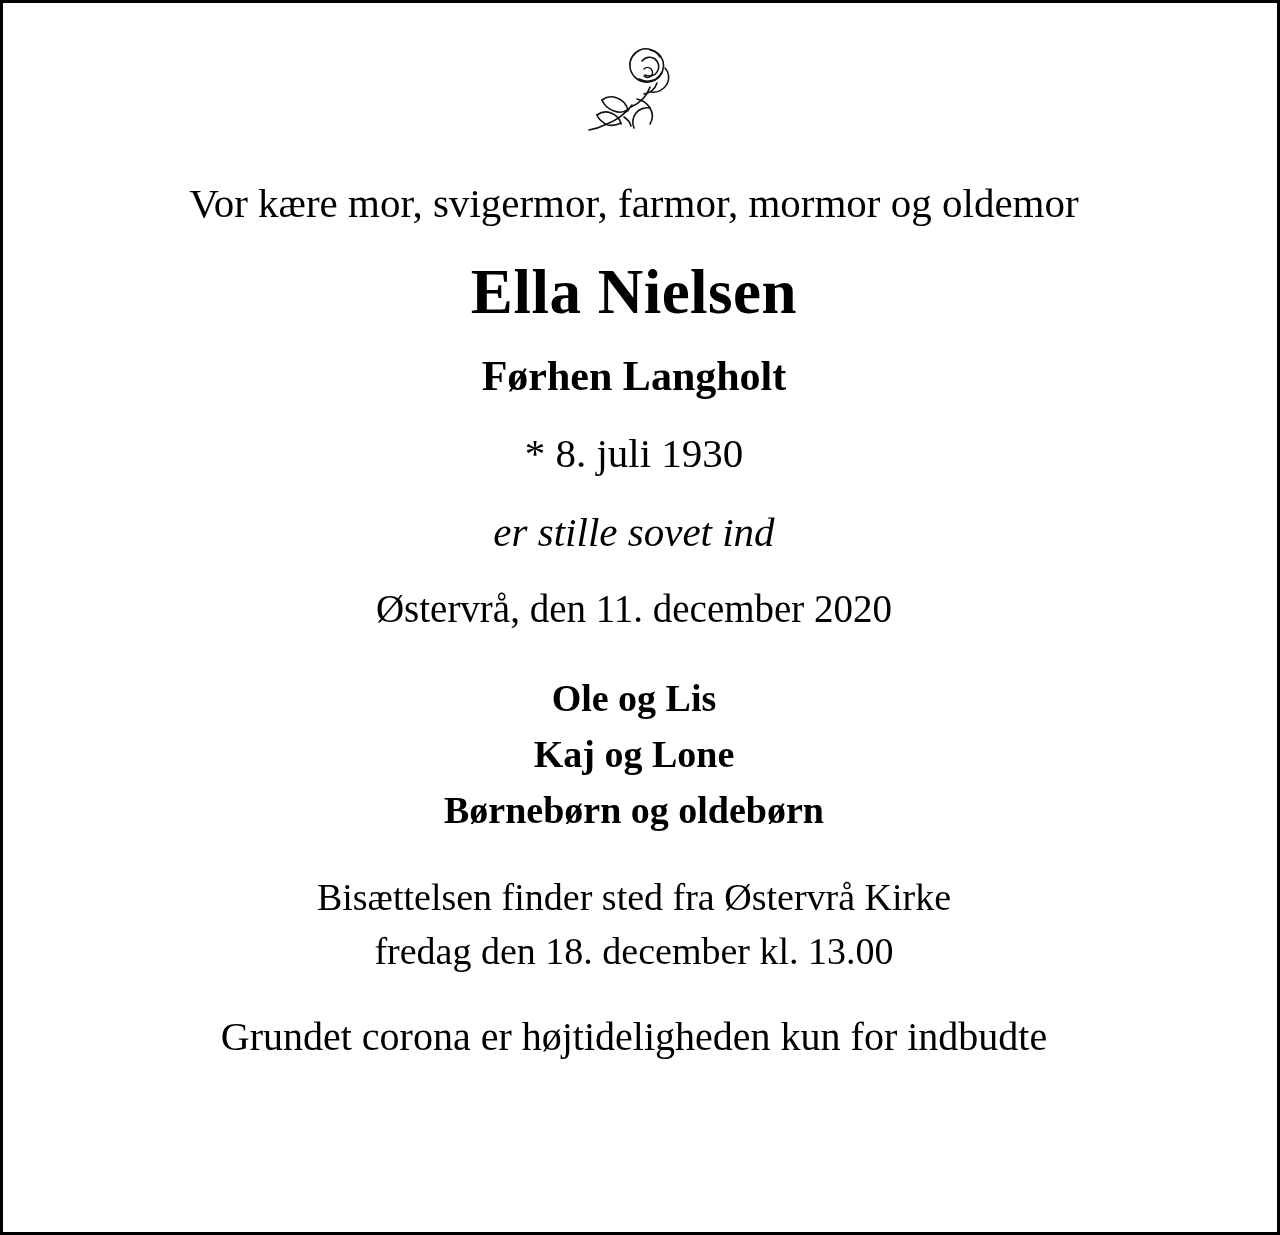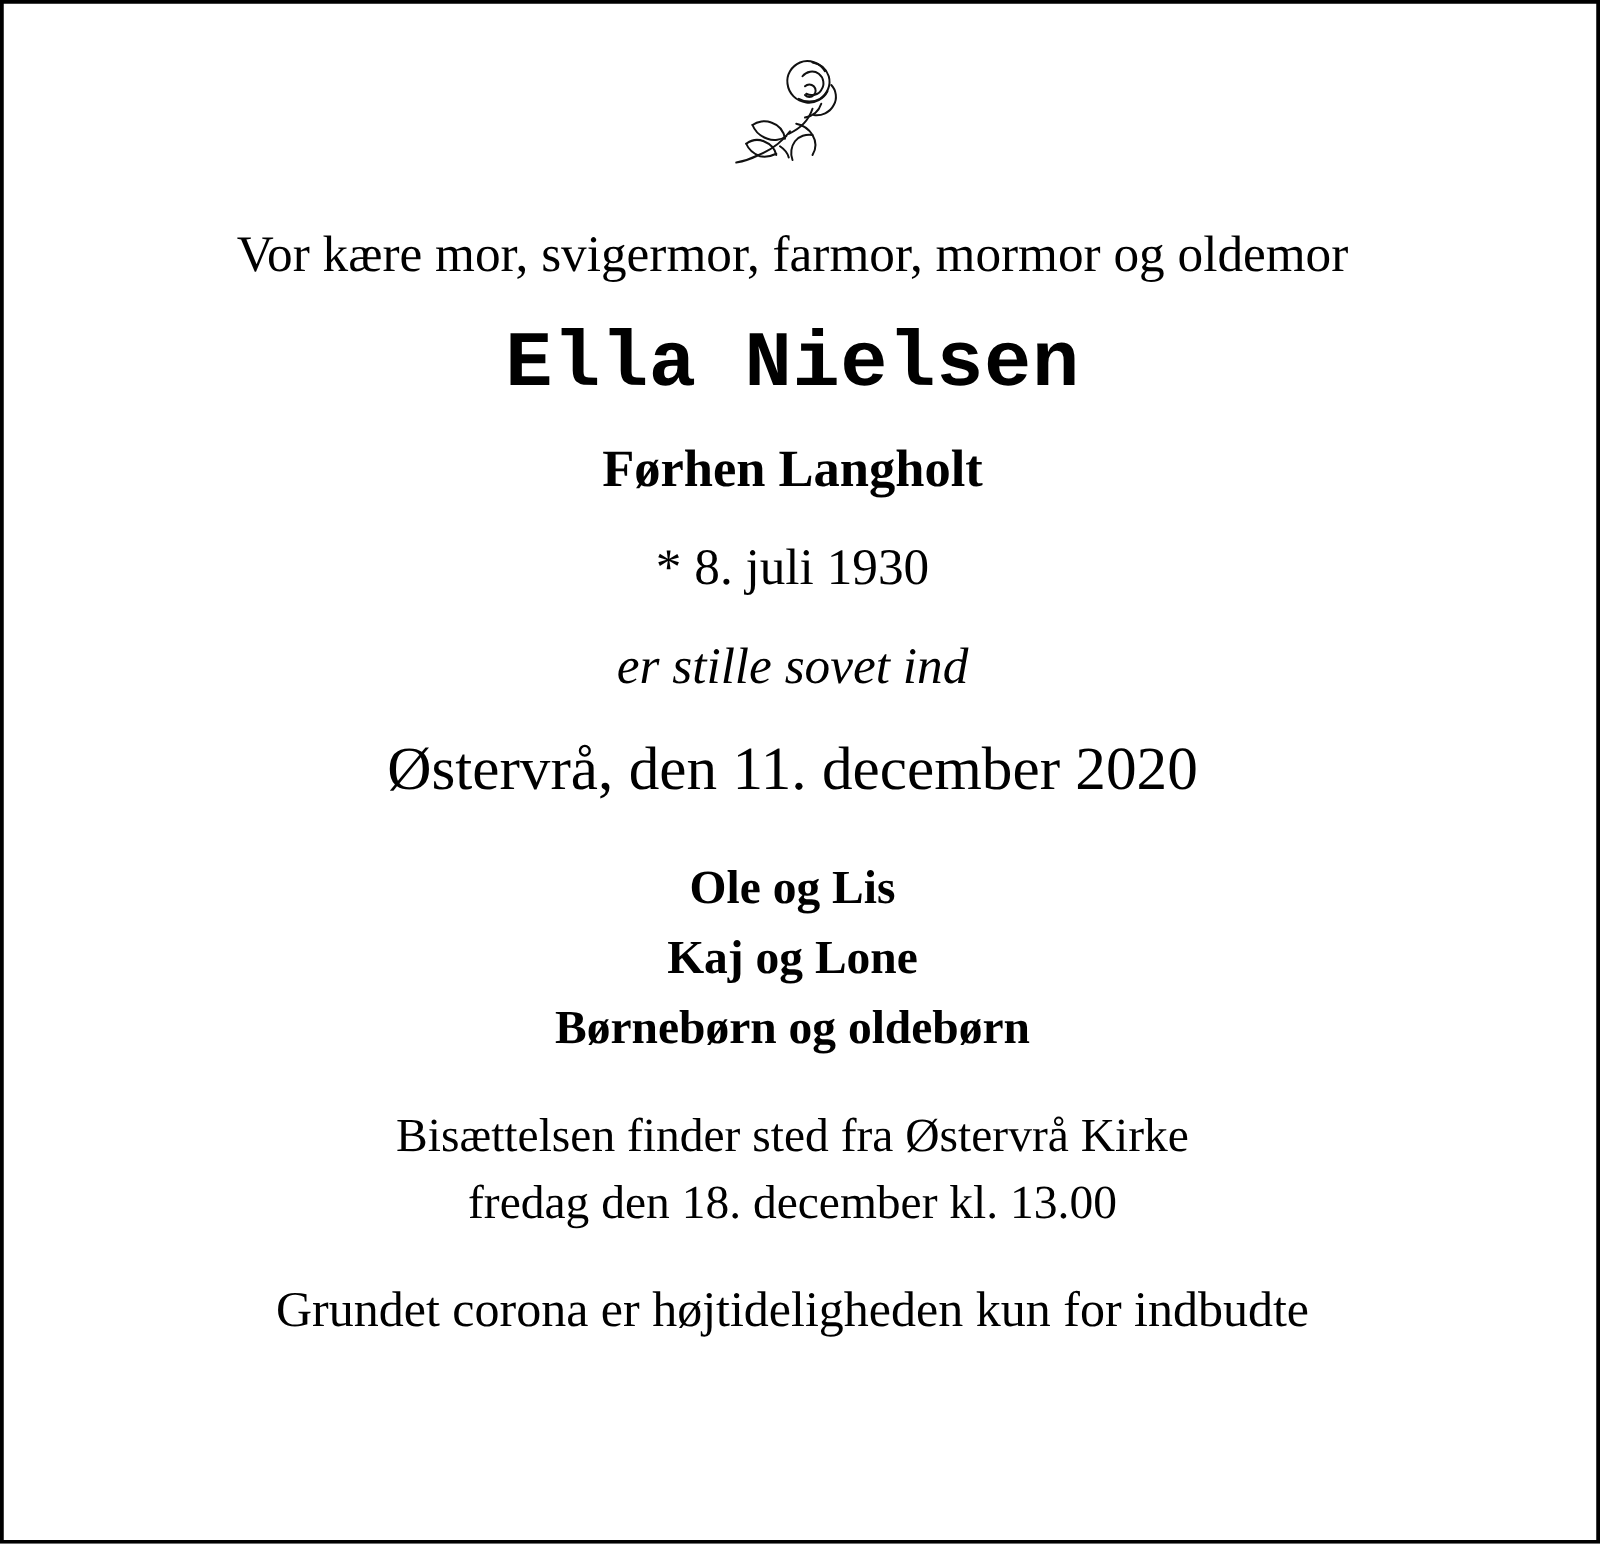"Ella Nielsen" .name { font-family: Liberation Mono, monospace -> none }
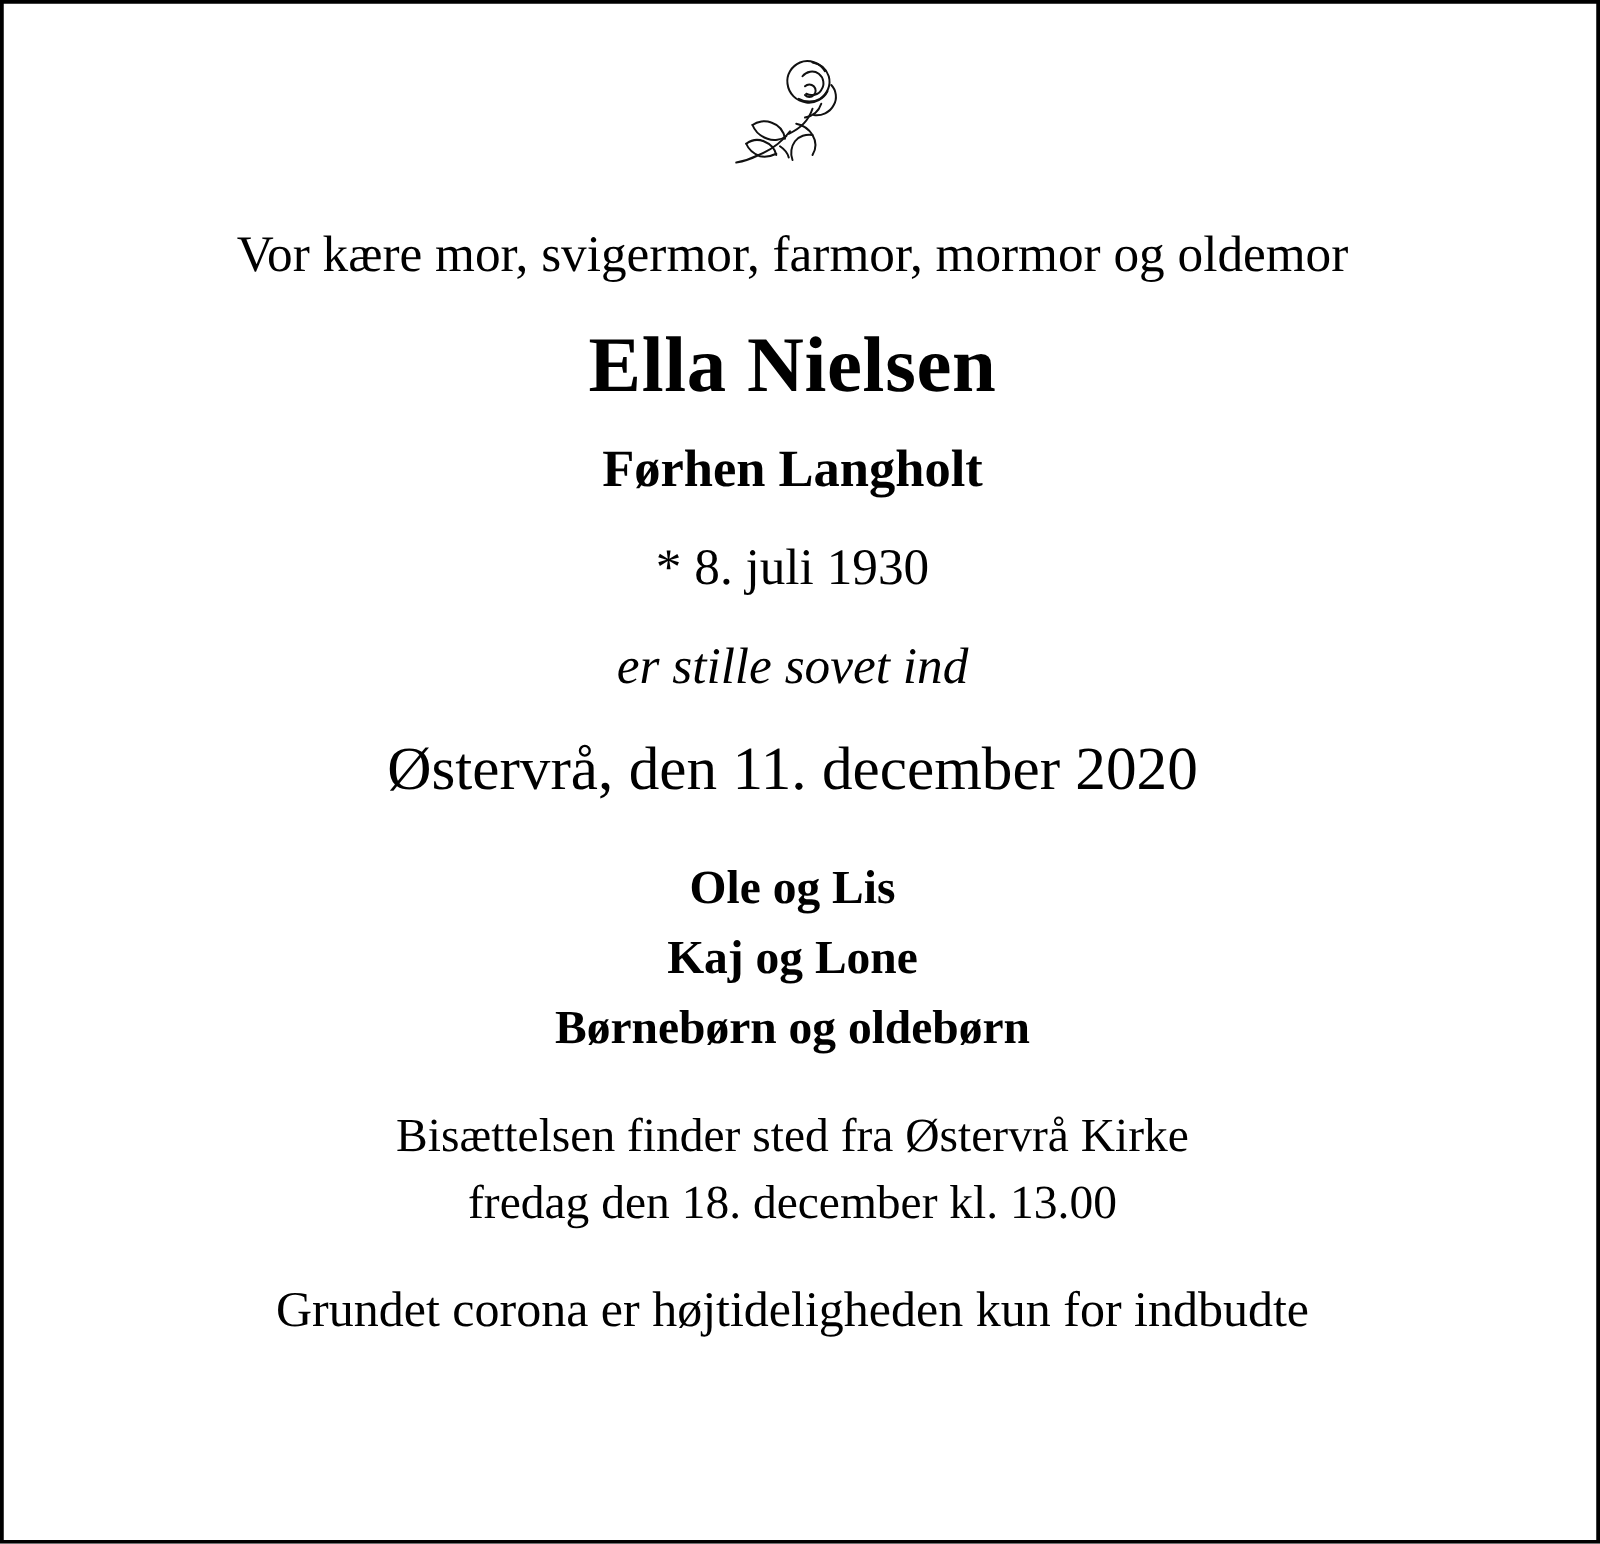"Østervrå, den 11. december 2020" .place-date { font-size: 49px -> 39px }
